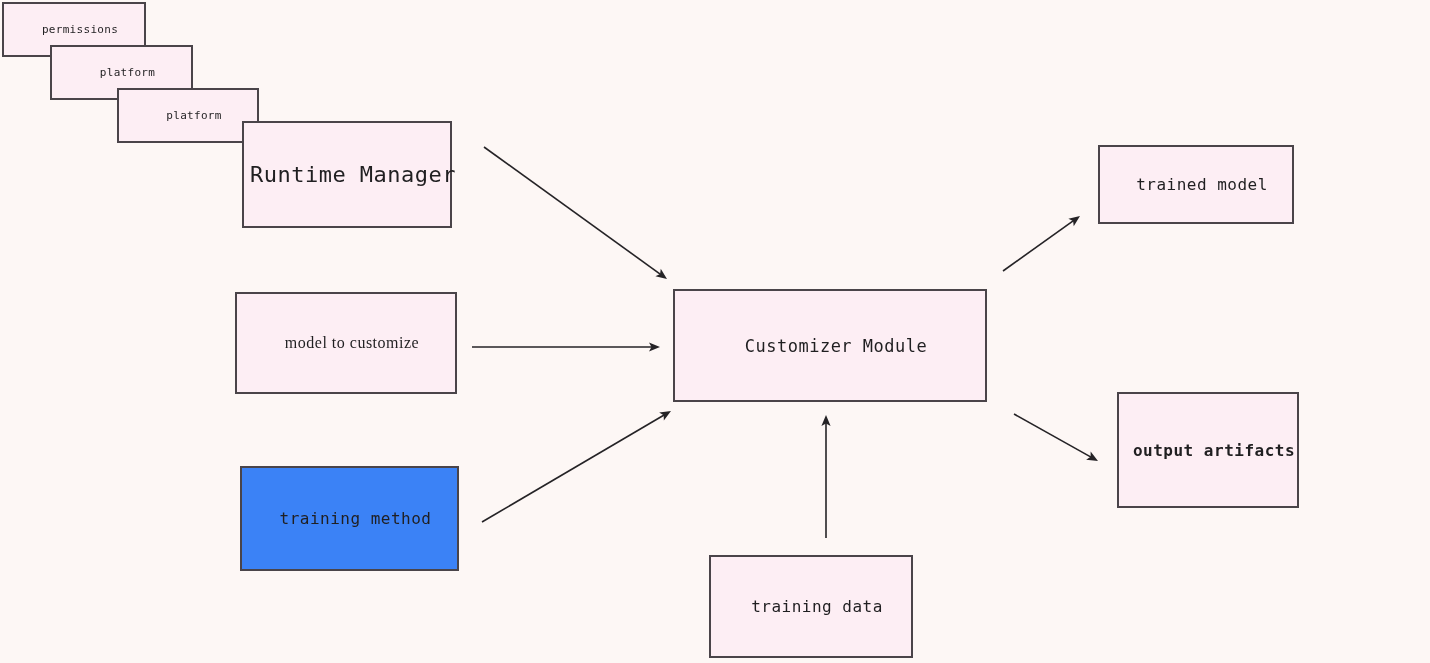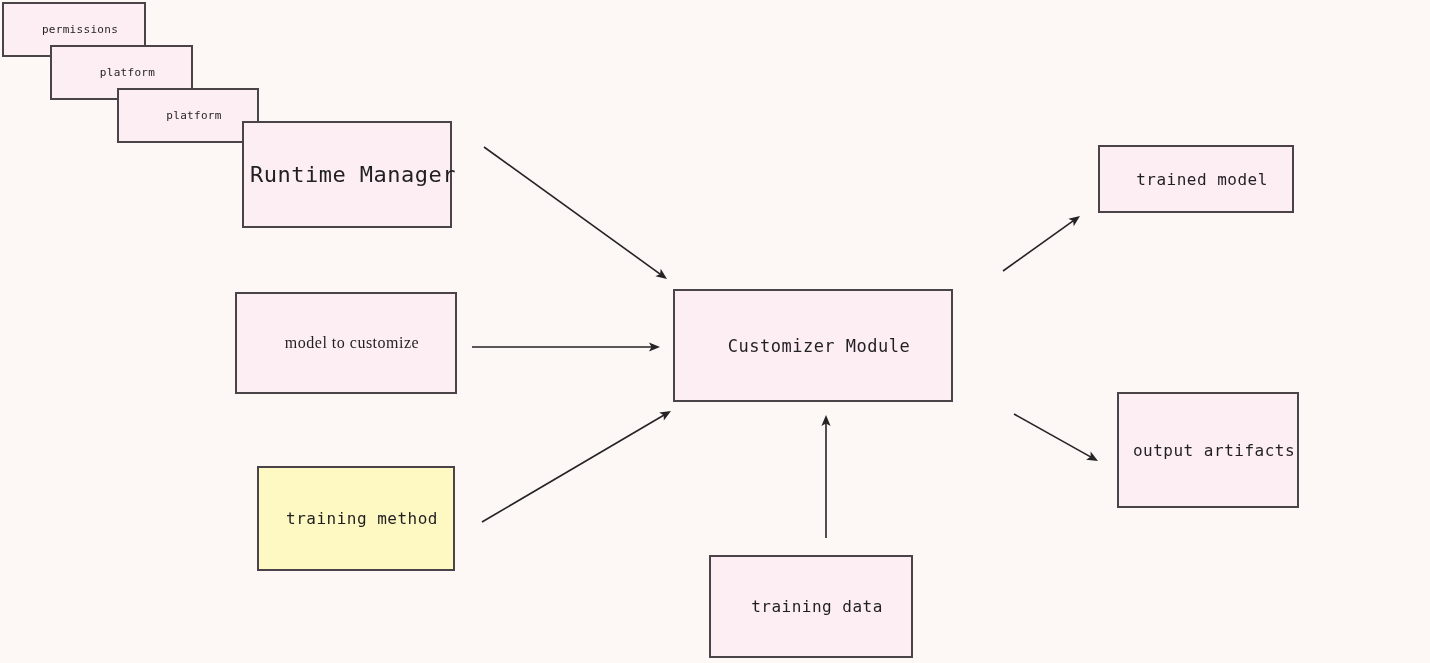"trained model" div.node { height: 68px -> 79px }
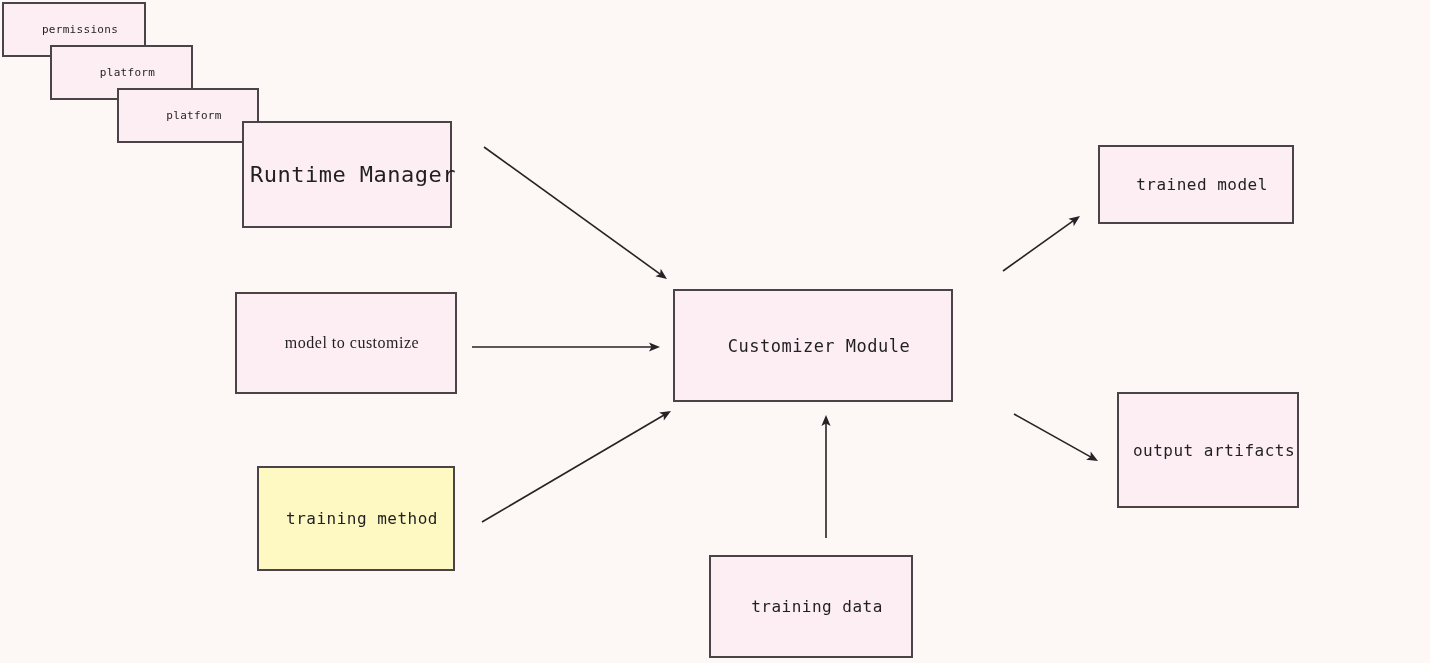"Customizer Module" div.node { width: 280px -> 314px }
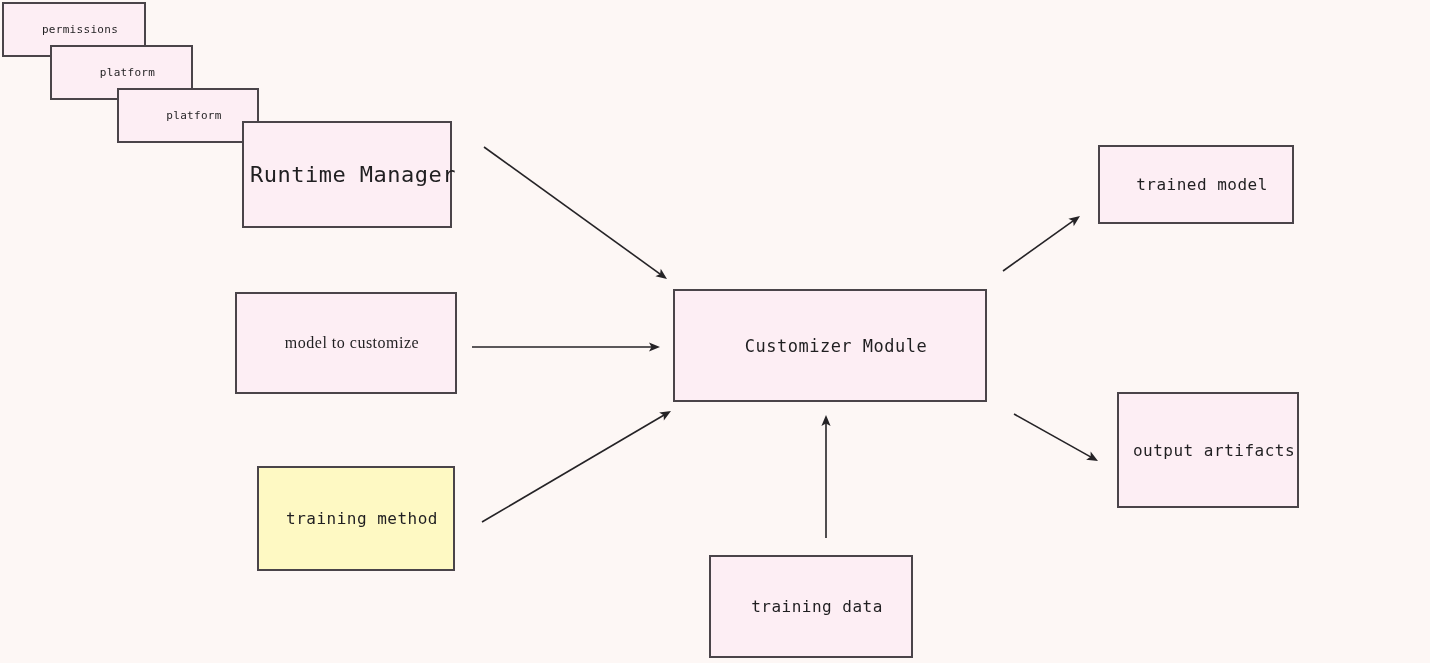"output artifacts" div.node { font-weight: none -> bold }
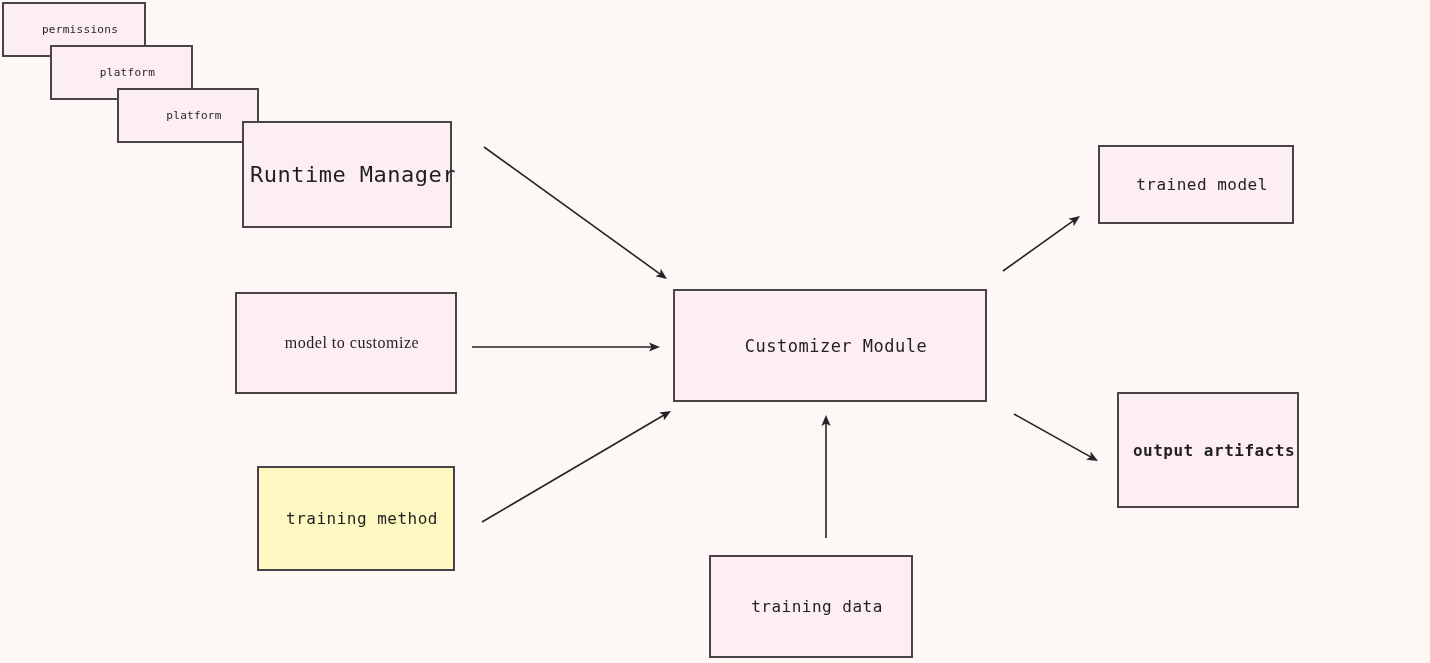"training method" div.node { background: #fef9c3 -> #3b82f6; left: 257px -> 240px; width: 198px -> 219px }
